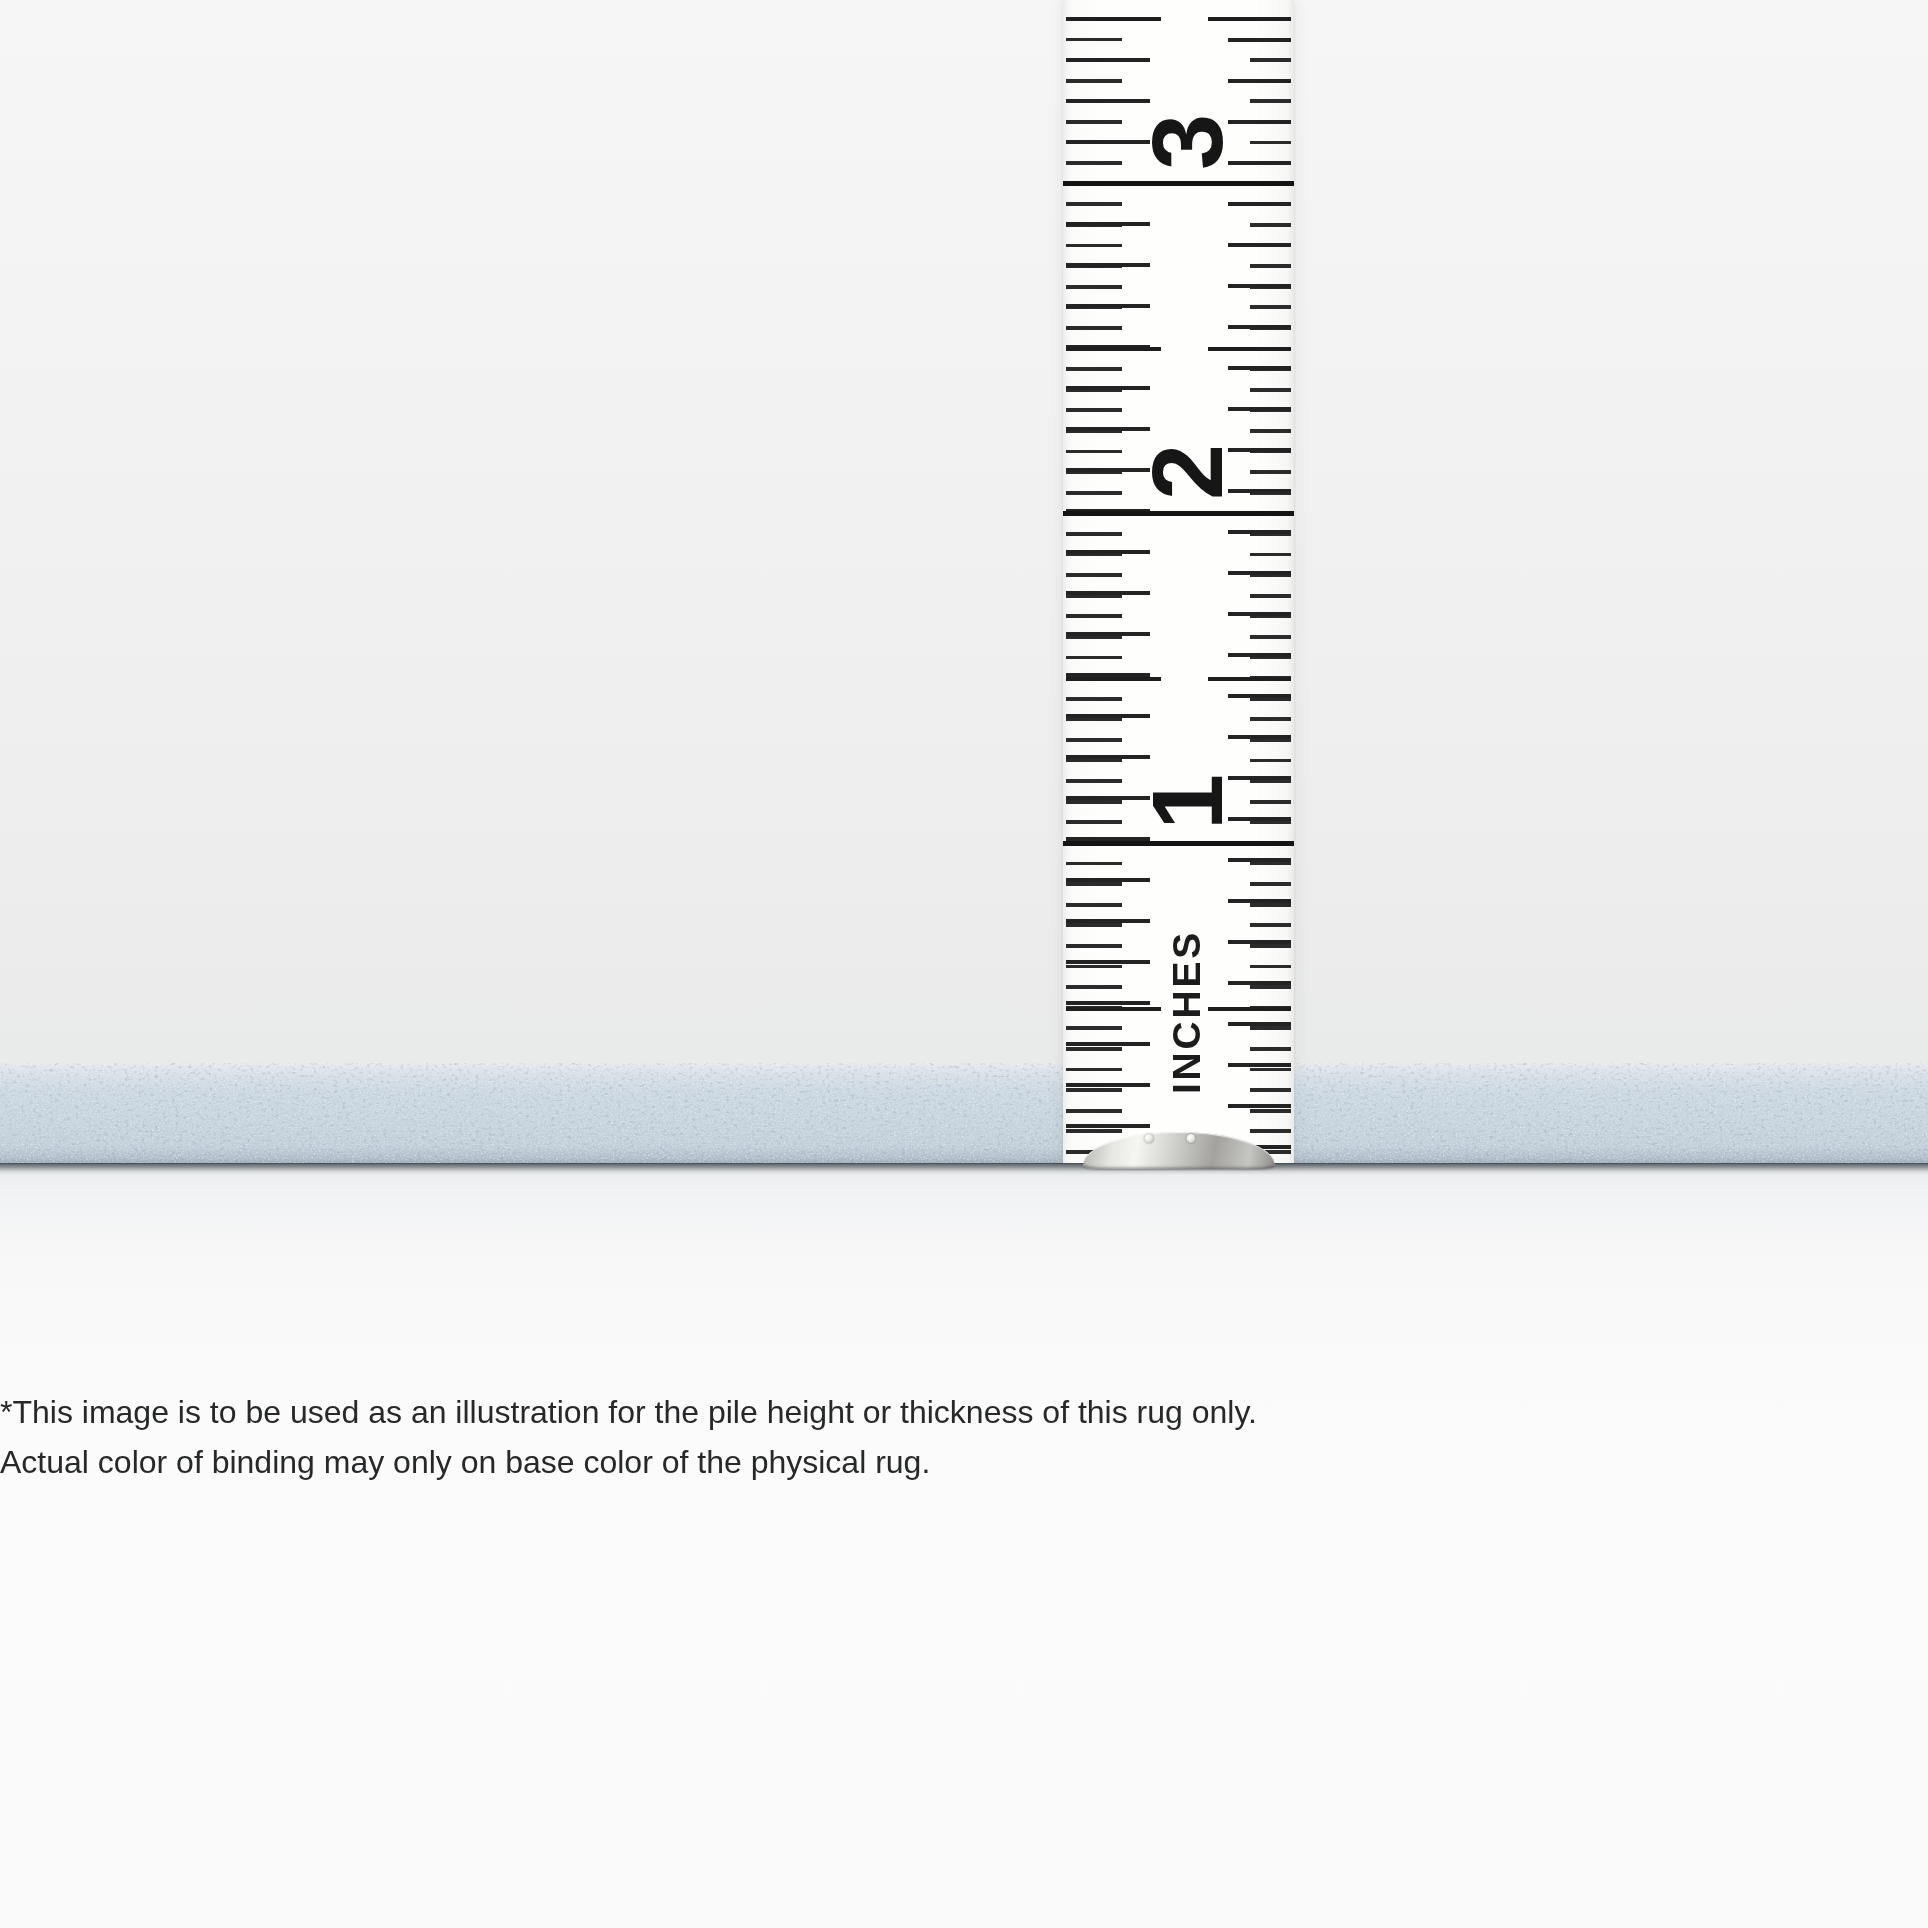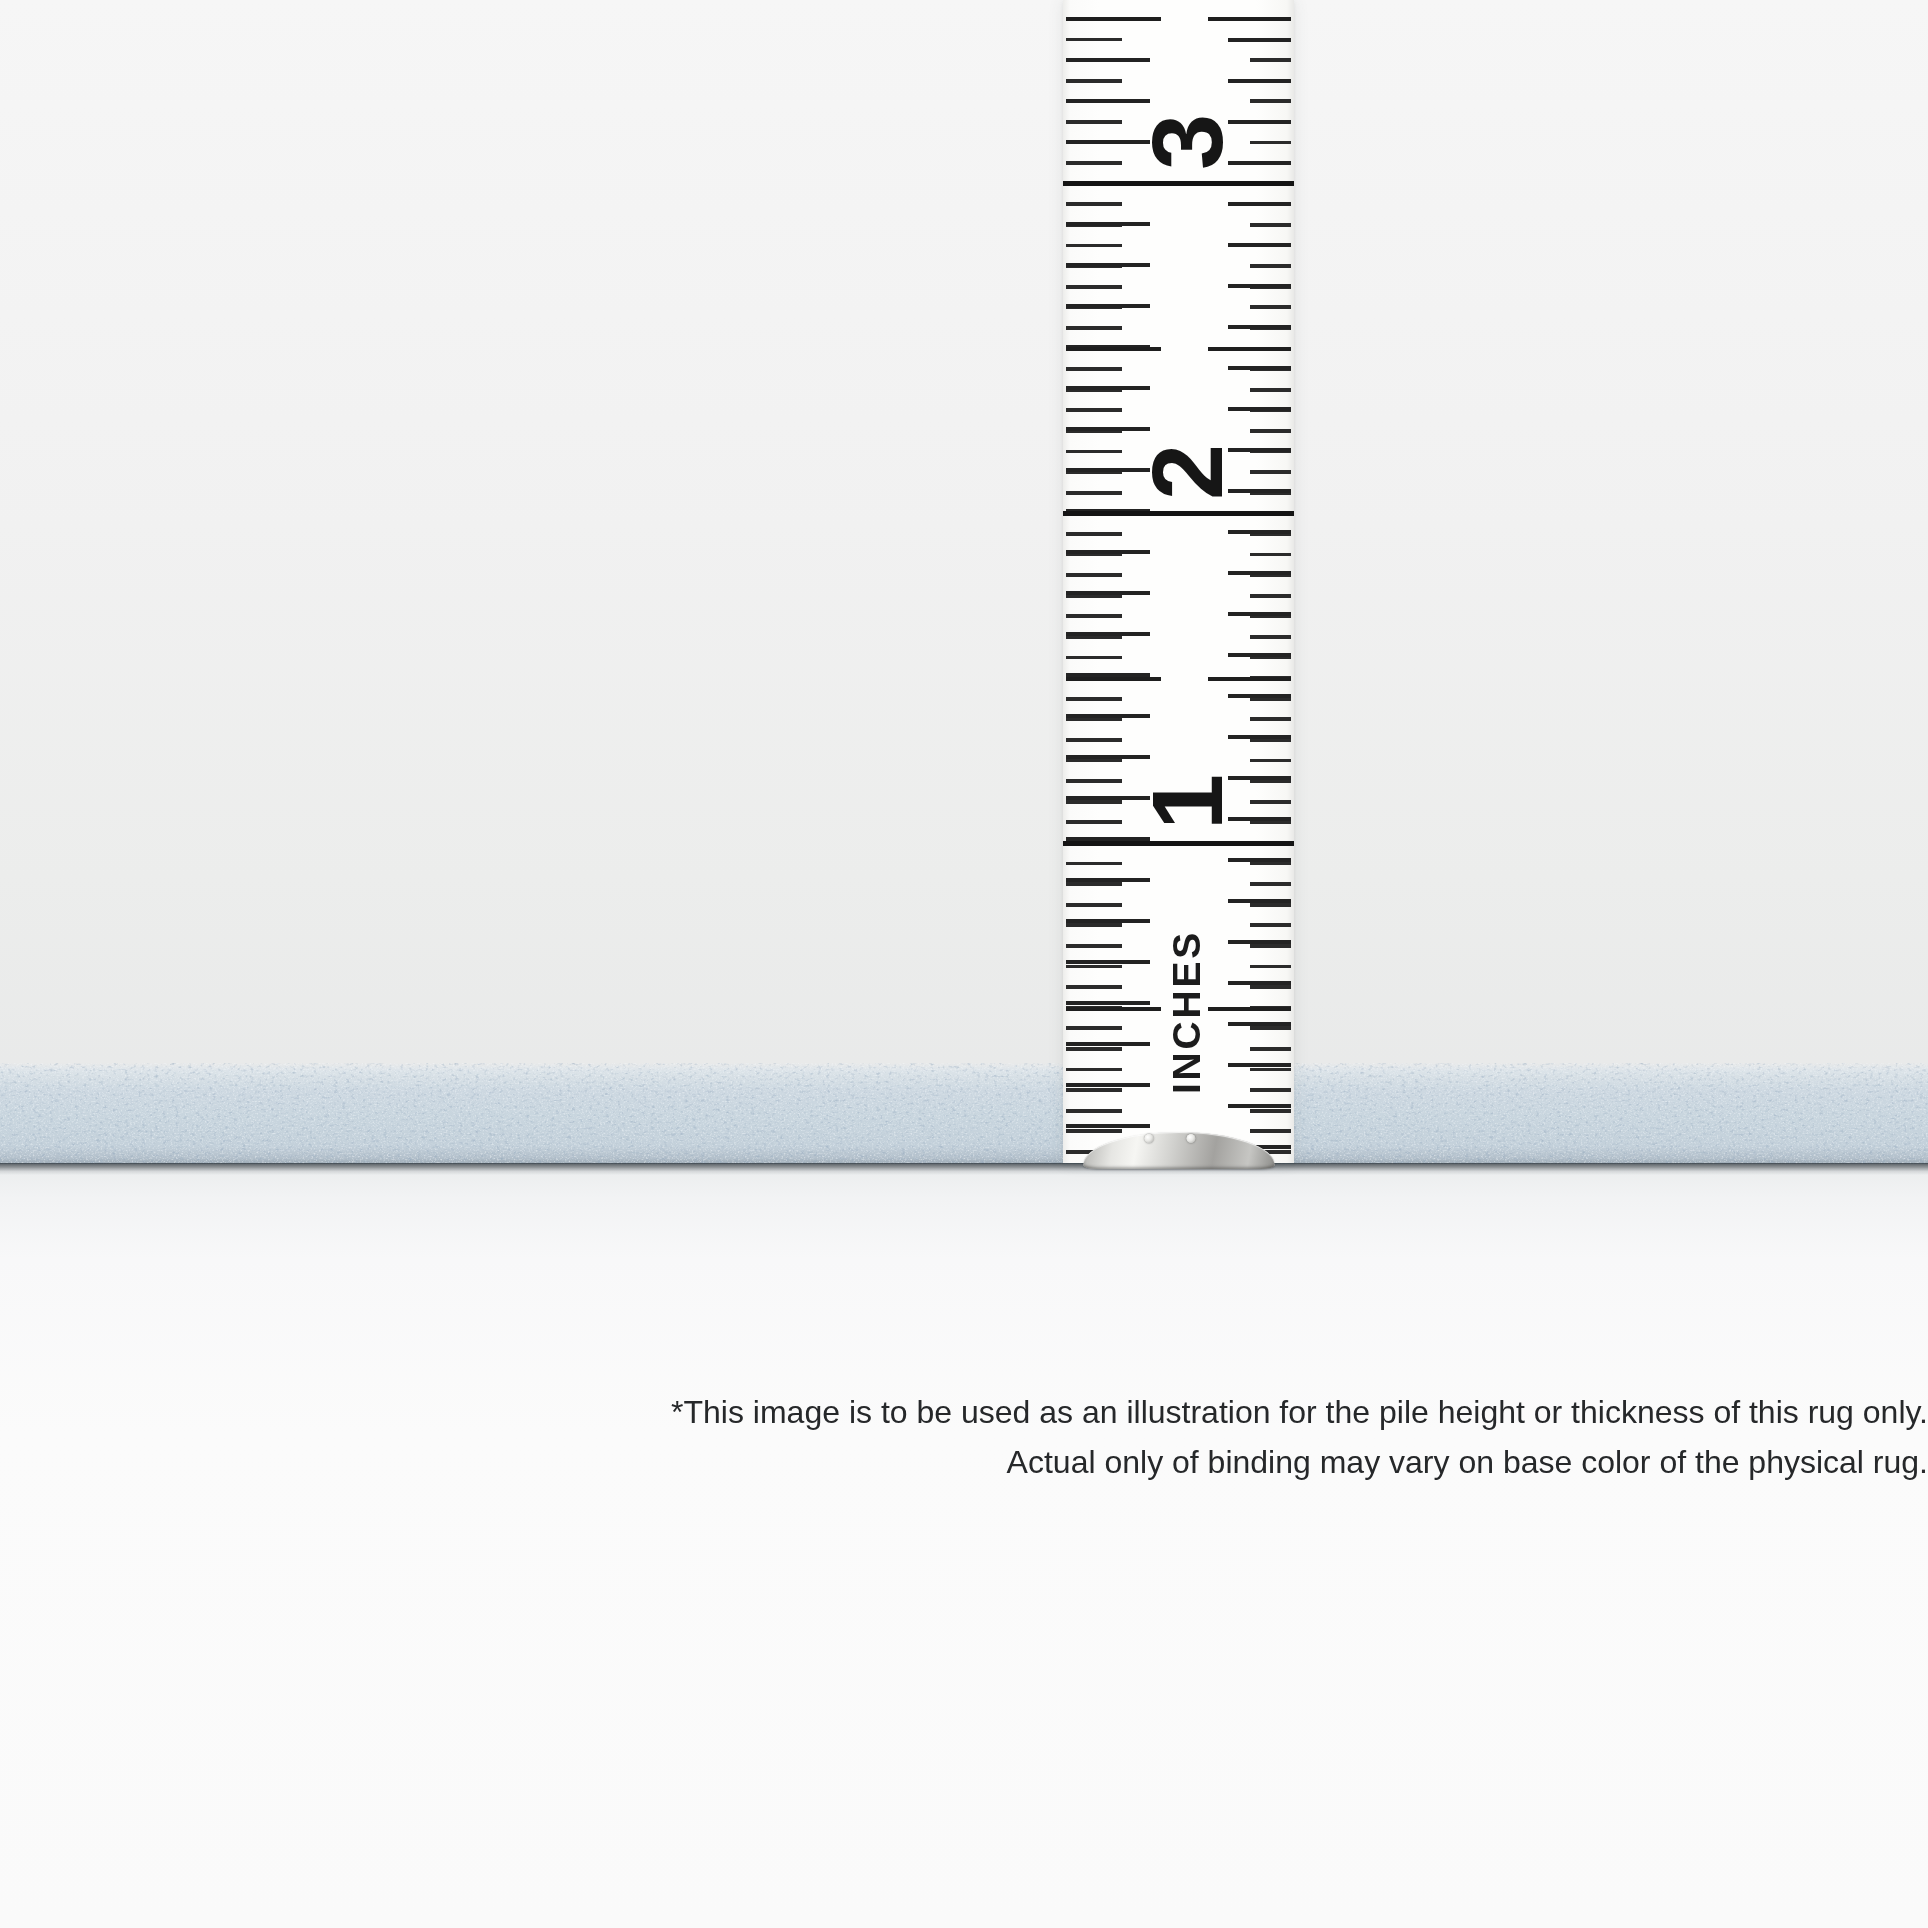"*This image is to be" .caption { text-align: right -> left }
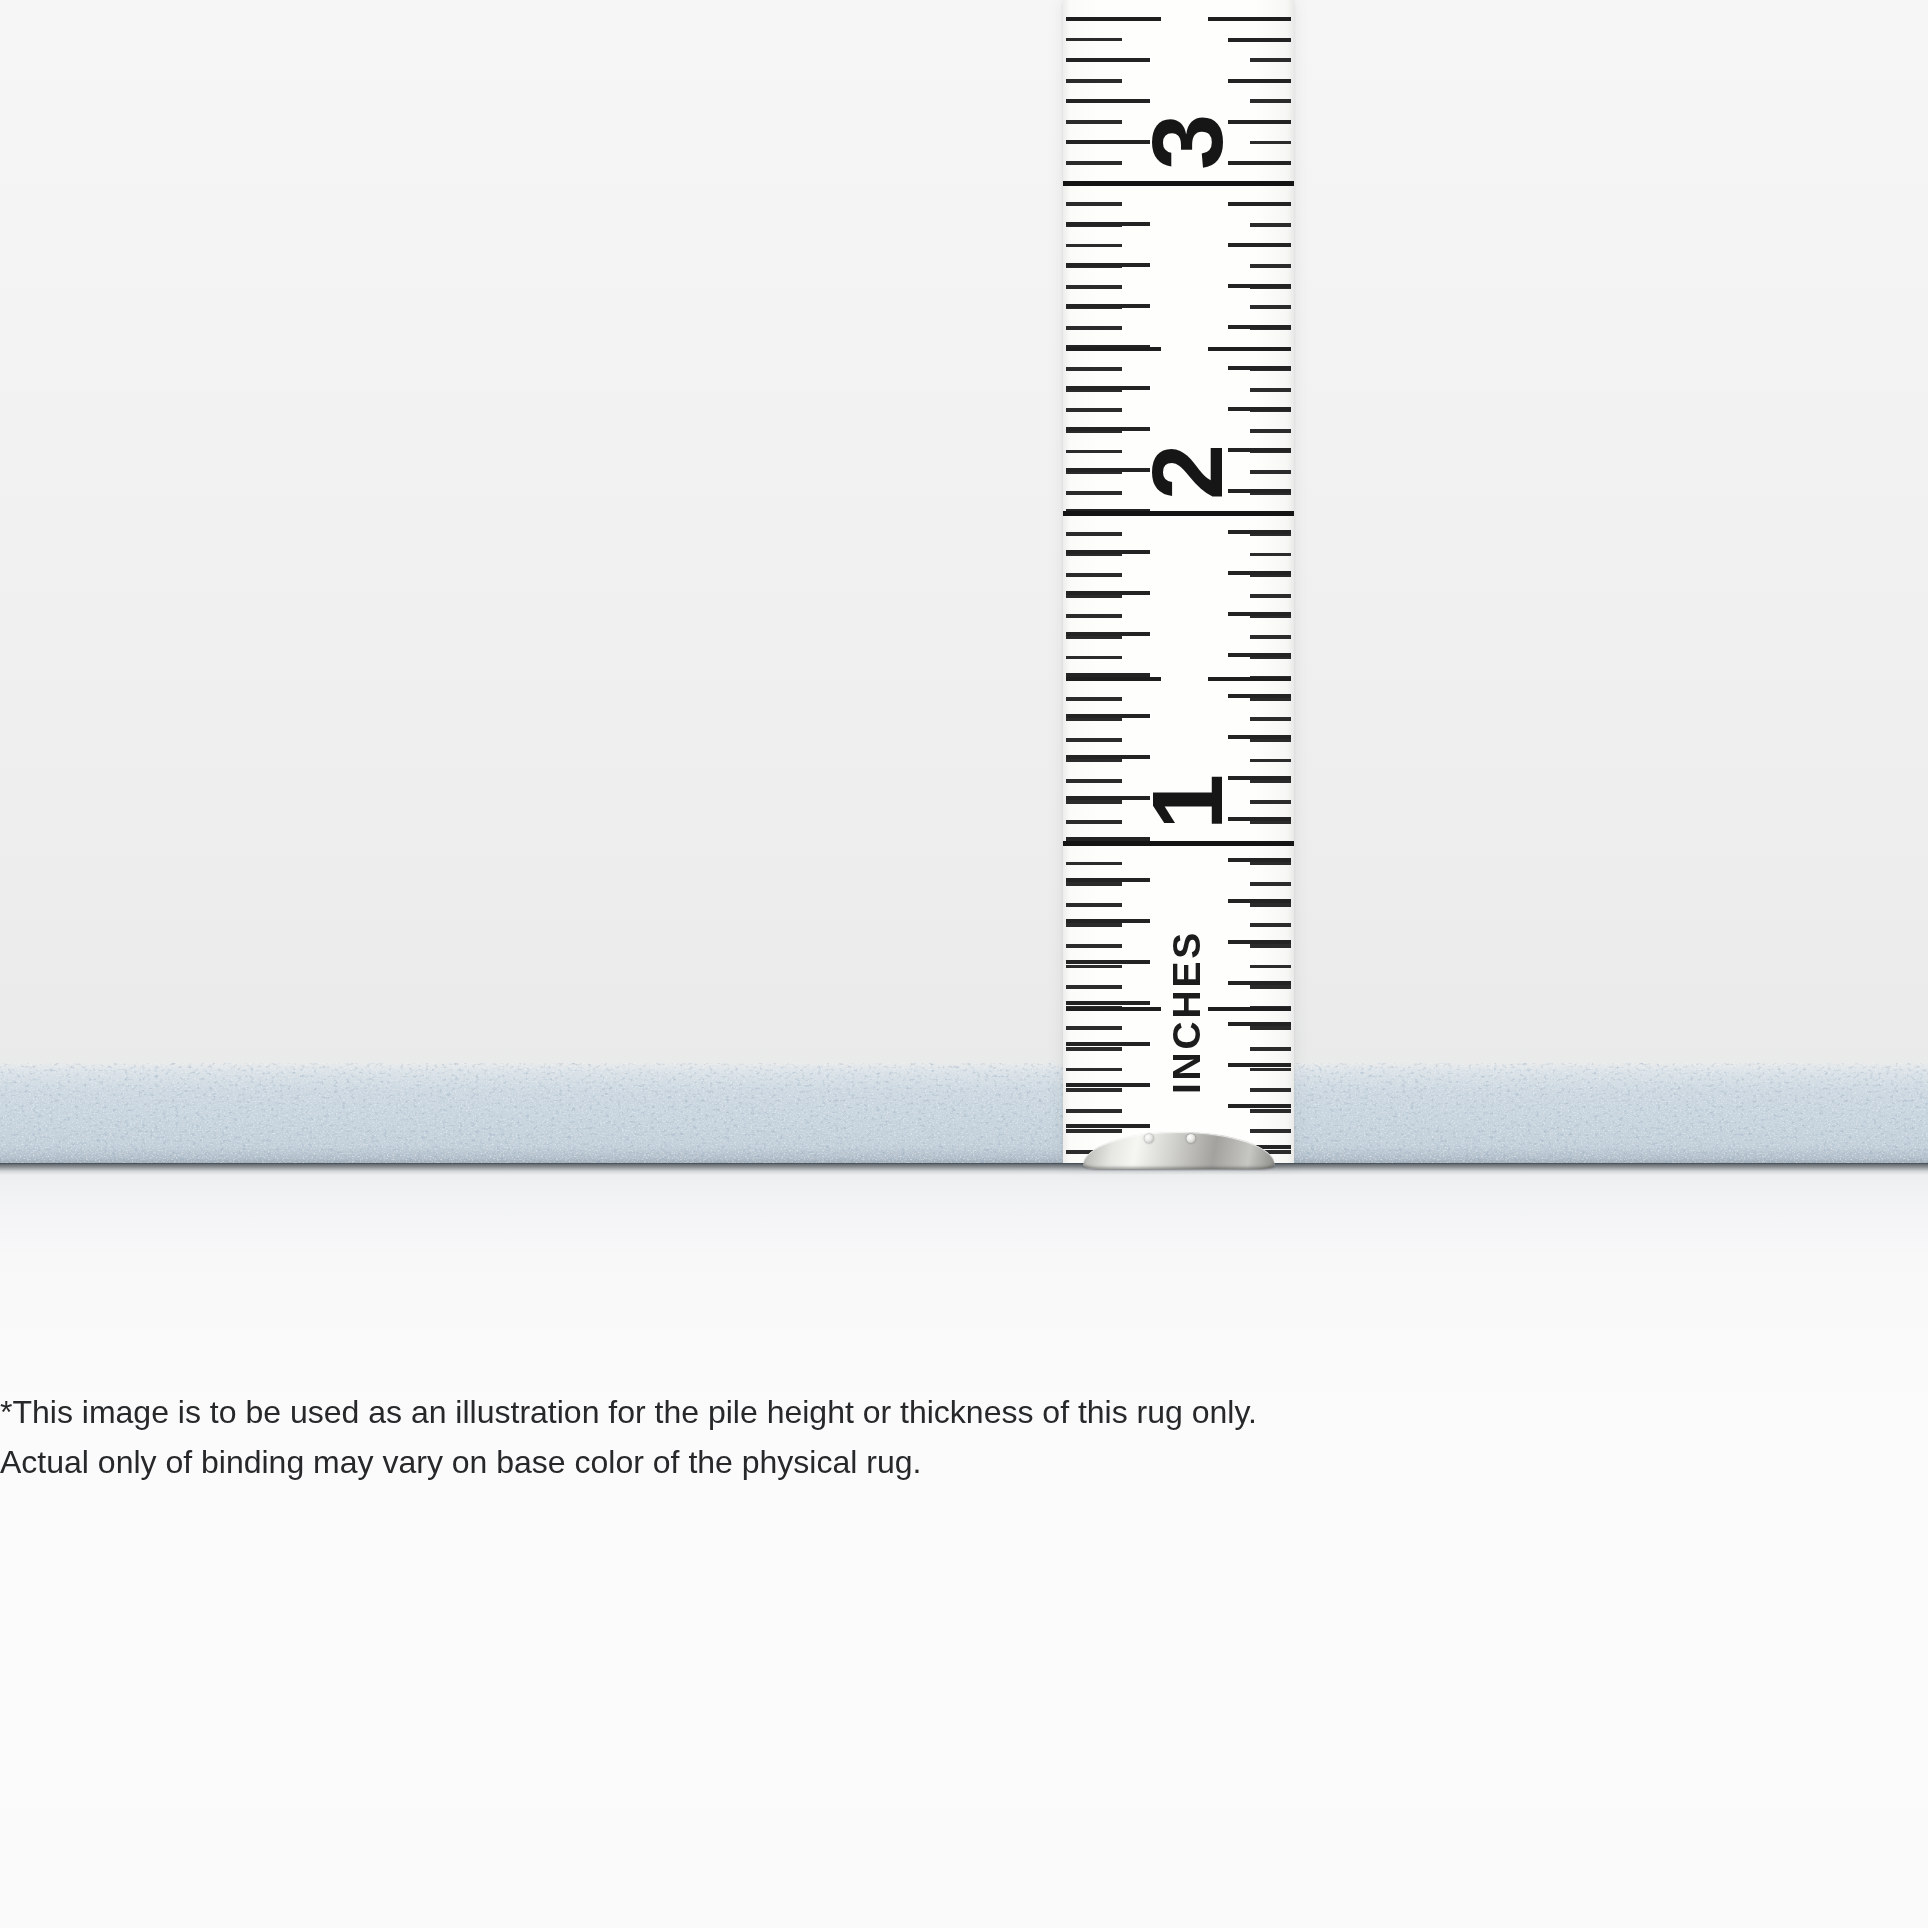"Actual only of binding may" div { text: only of binding may vary -> color of binding may only }
